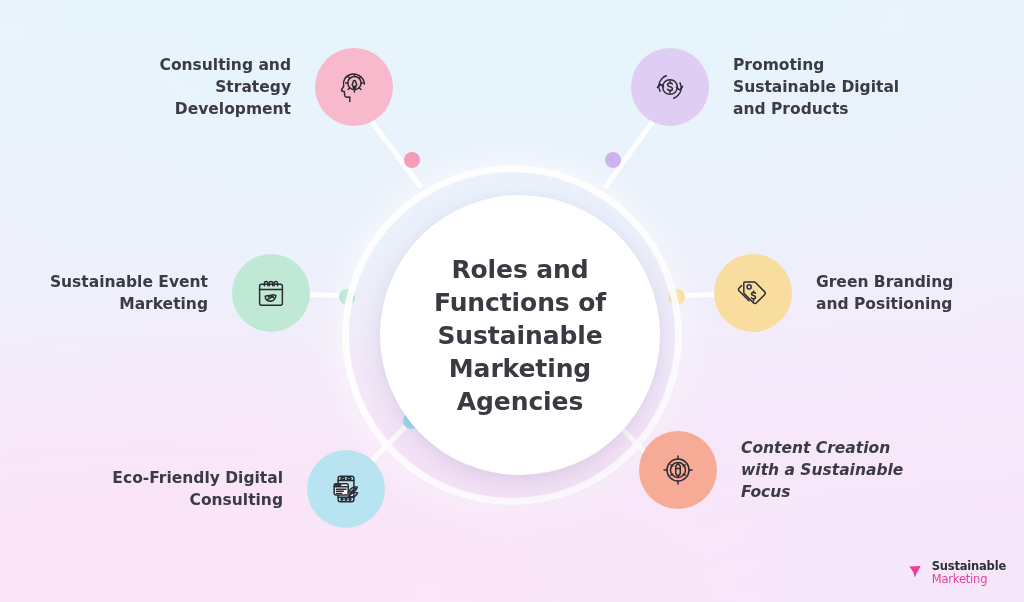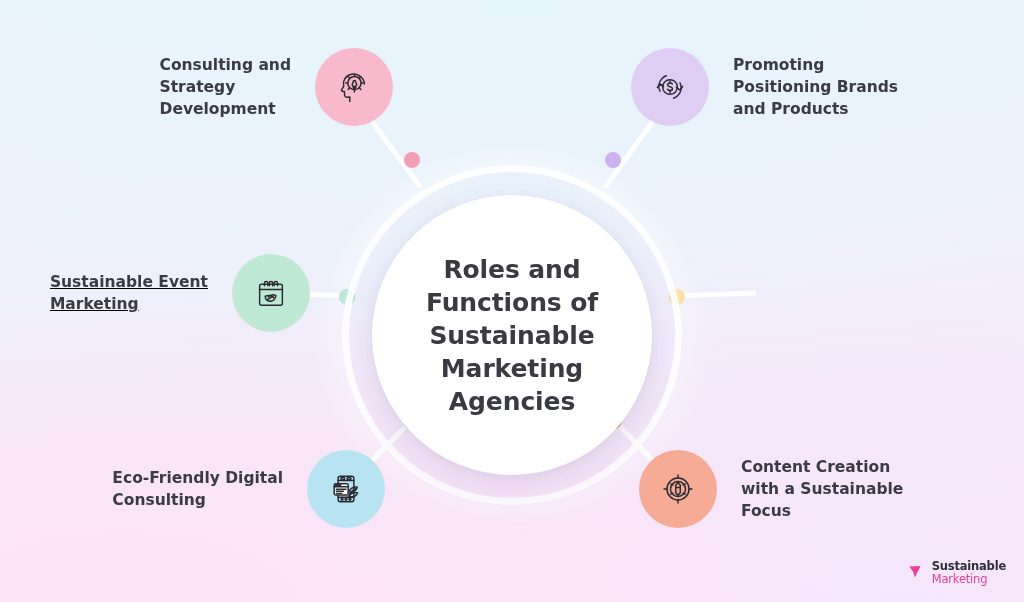"Consulting and" .node.left .node-label { text-align: none -> right }
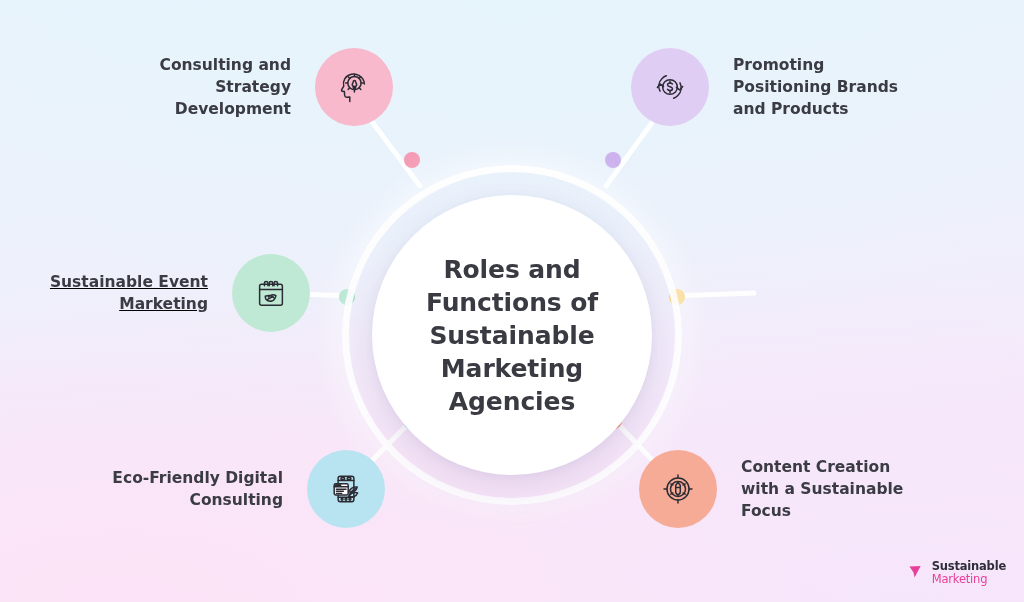"Promoting" div.node-label { text: Positioning Brands -> Sustainable Digital }
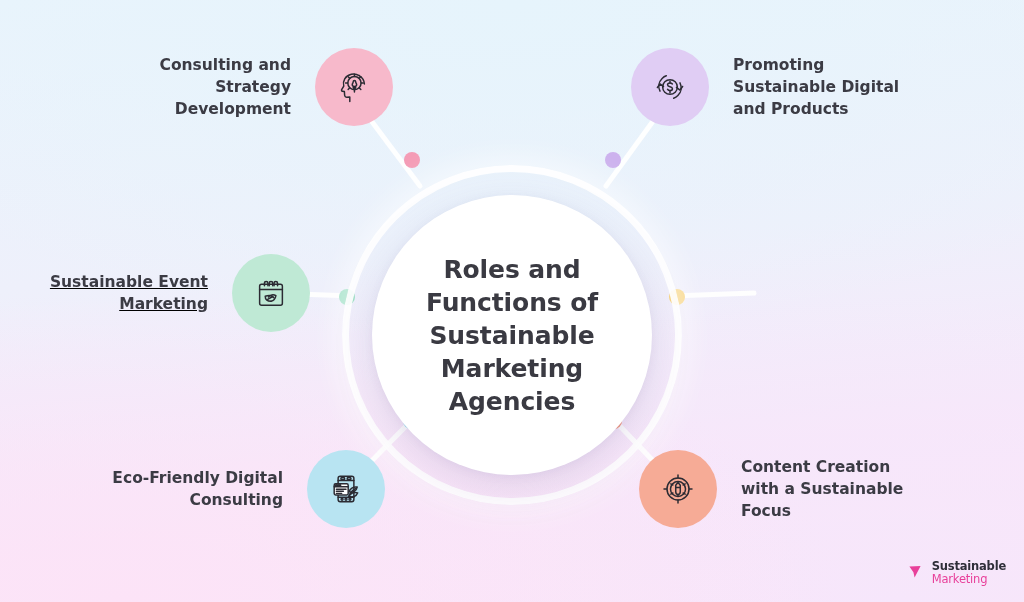"Sustainable Event" #node-event { text-decoration: underline -> none }
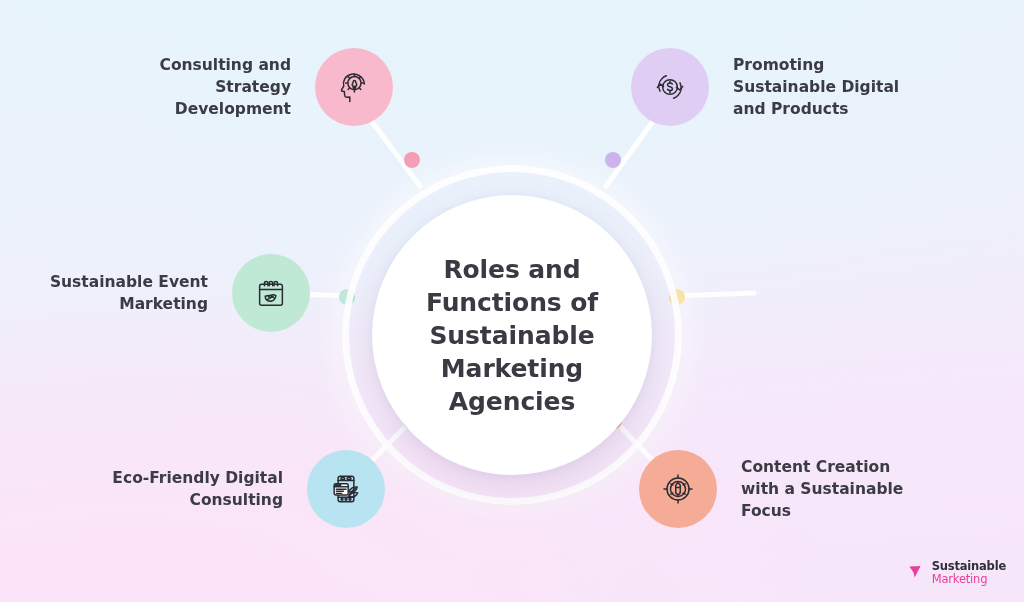"Roles and" .hub { left: 372px -> 380px }
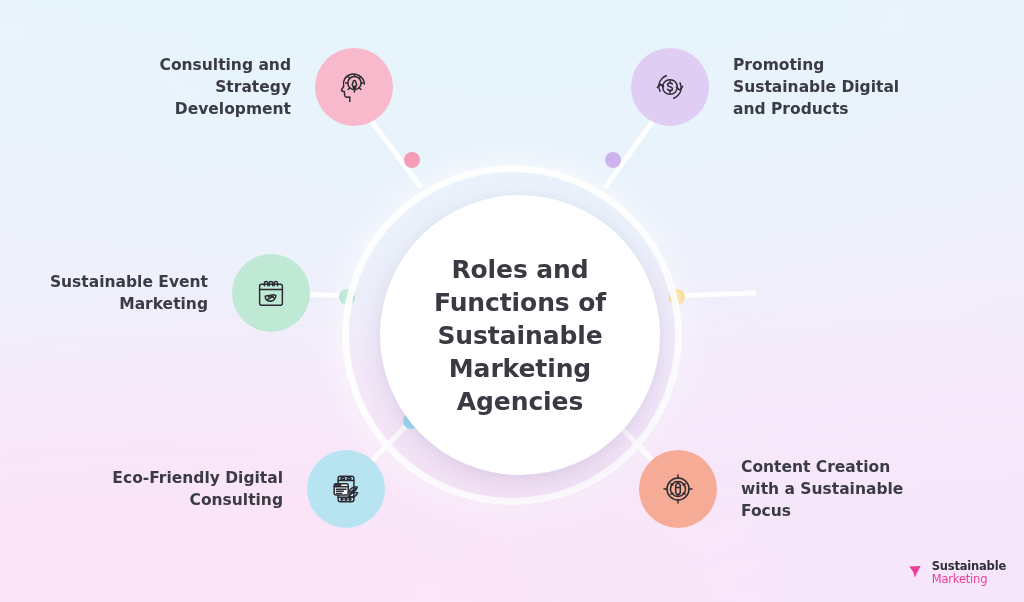"Green Branding" div.node { html: none -> <div> <div> <span> <svg> <path></path> <circle></circle> <path></path> <path></path> <path></path> </svg> </span> </div> <div>Green Branding and Positioning</div> </div> }
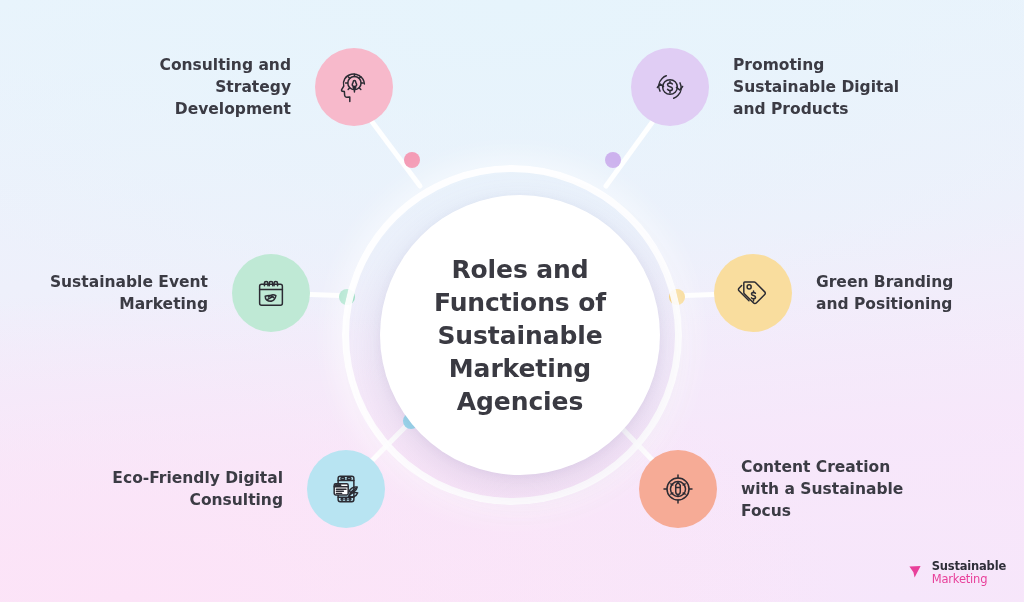"Content Creation" #node-content { font-style: none -> italic; top: 450px -> 431px }
